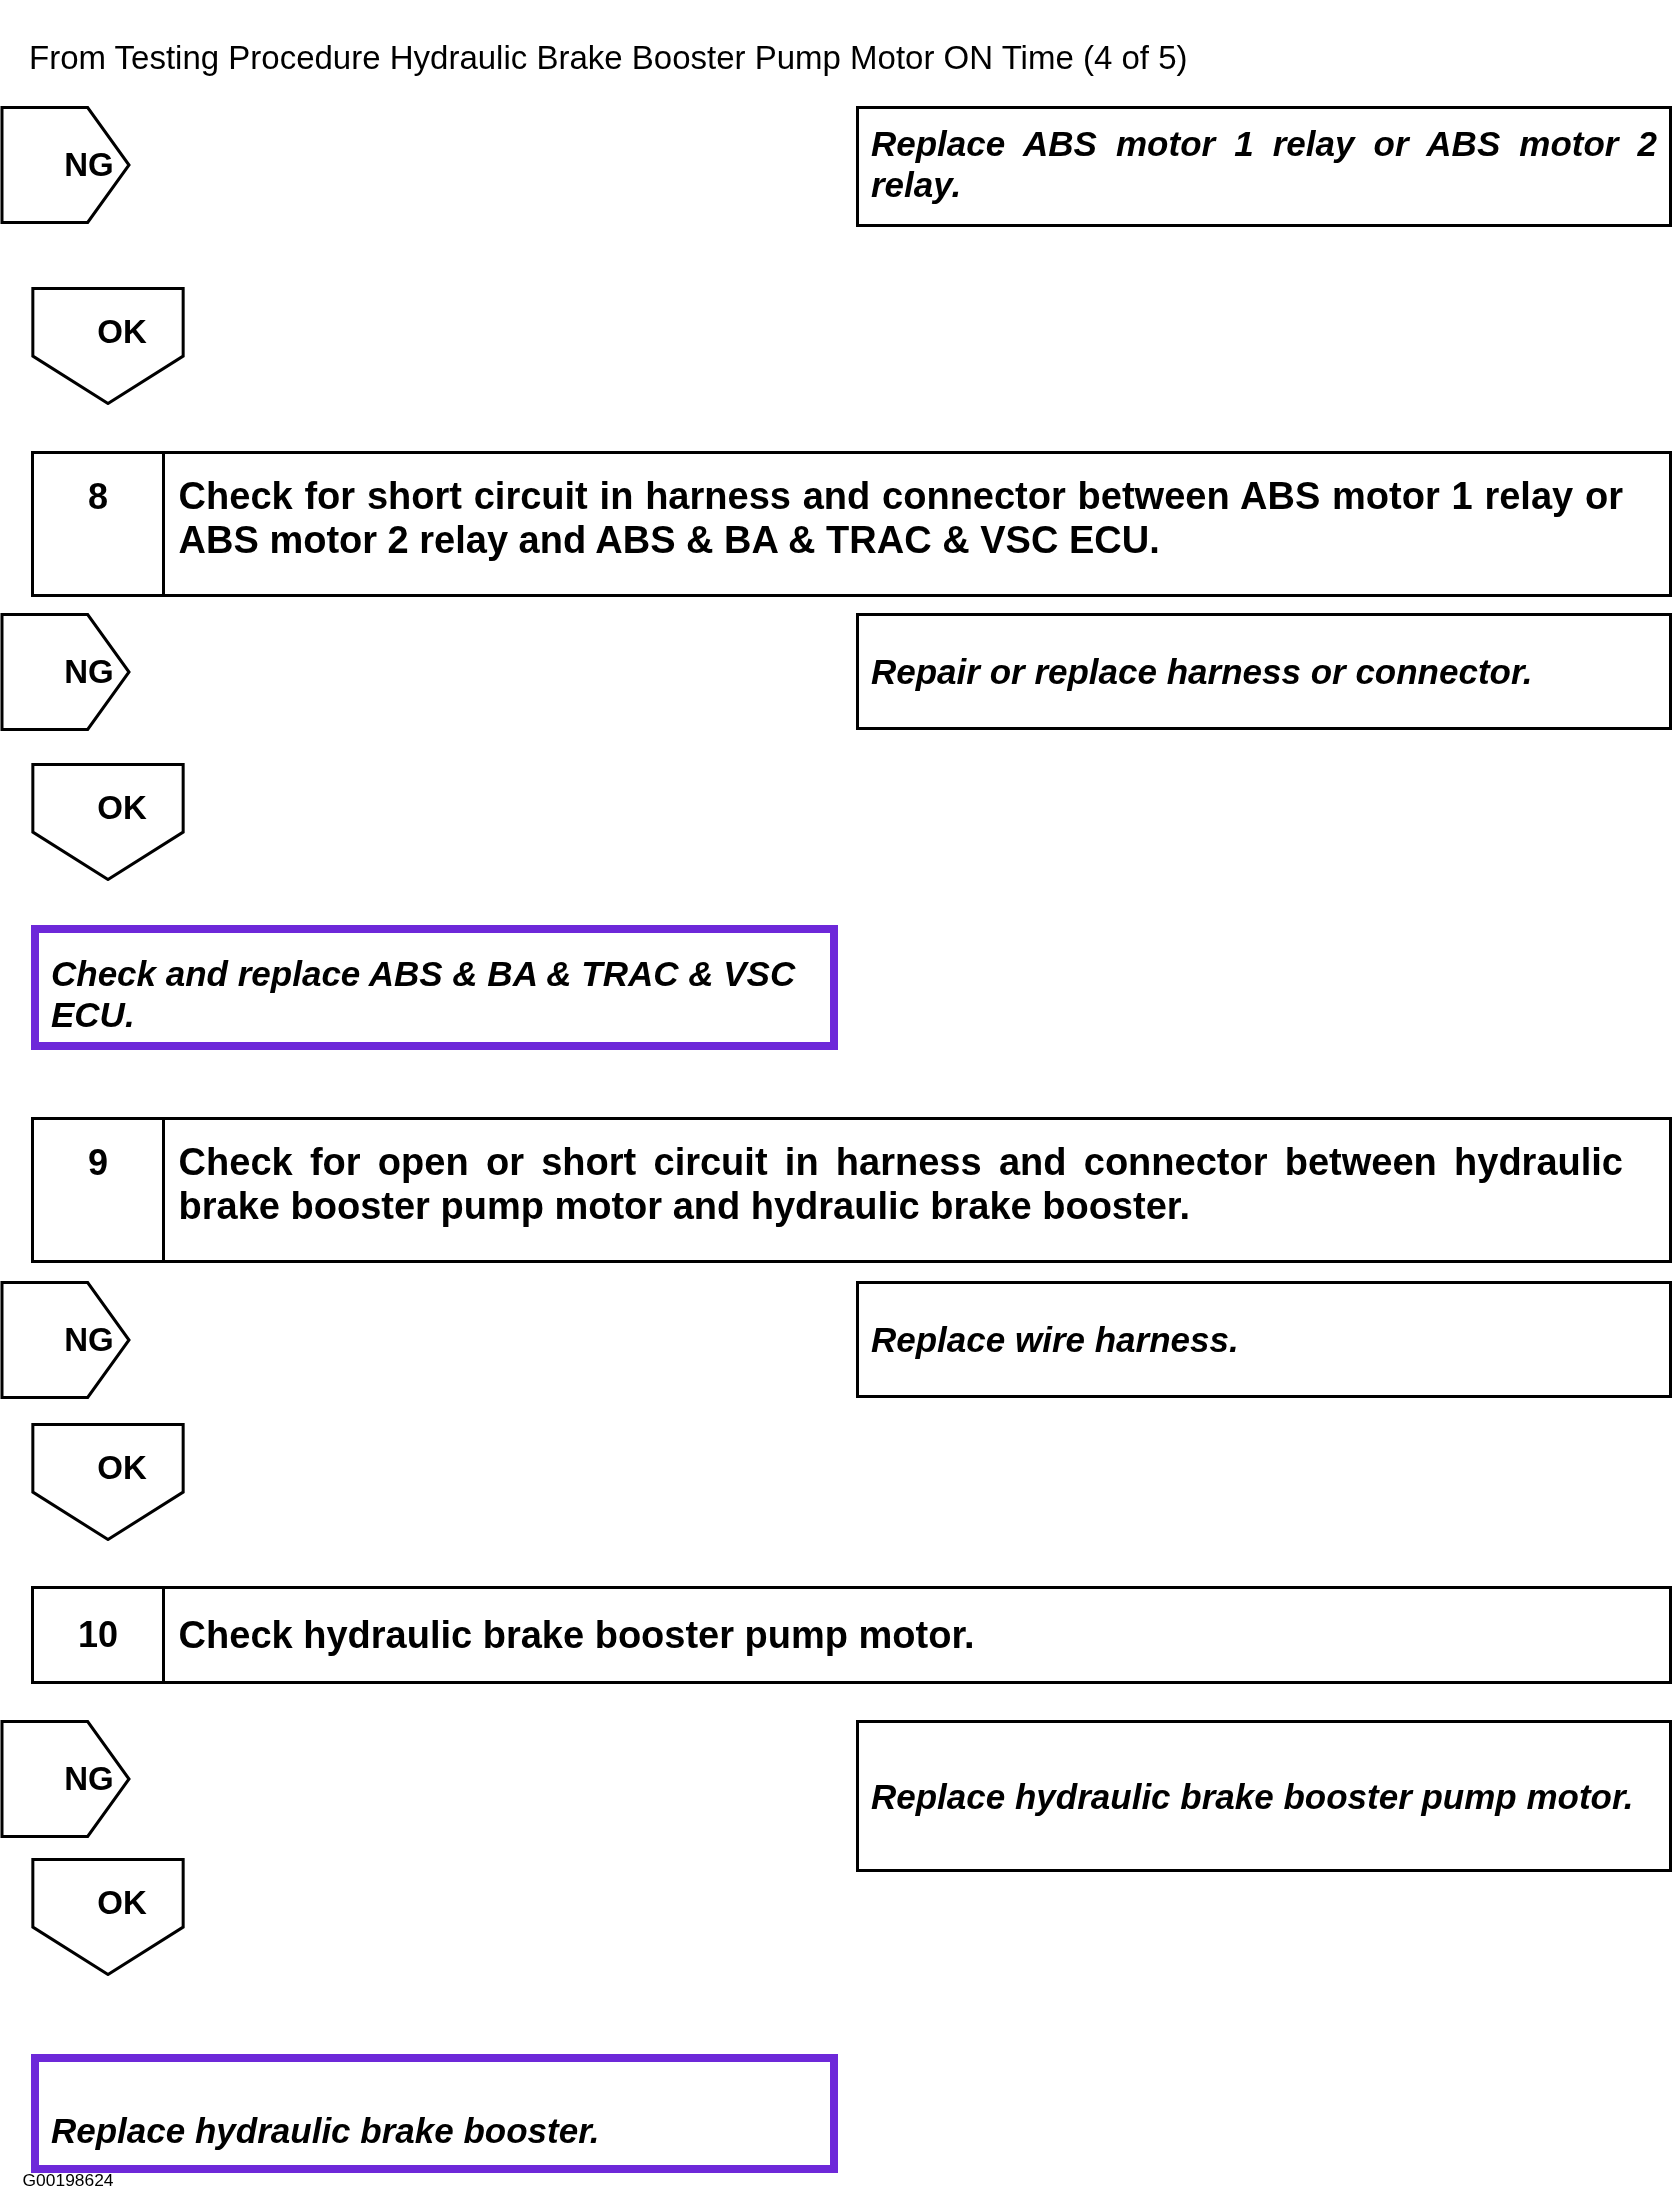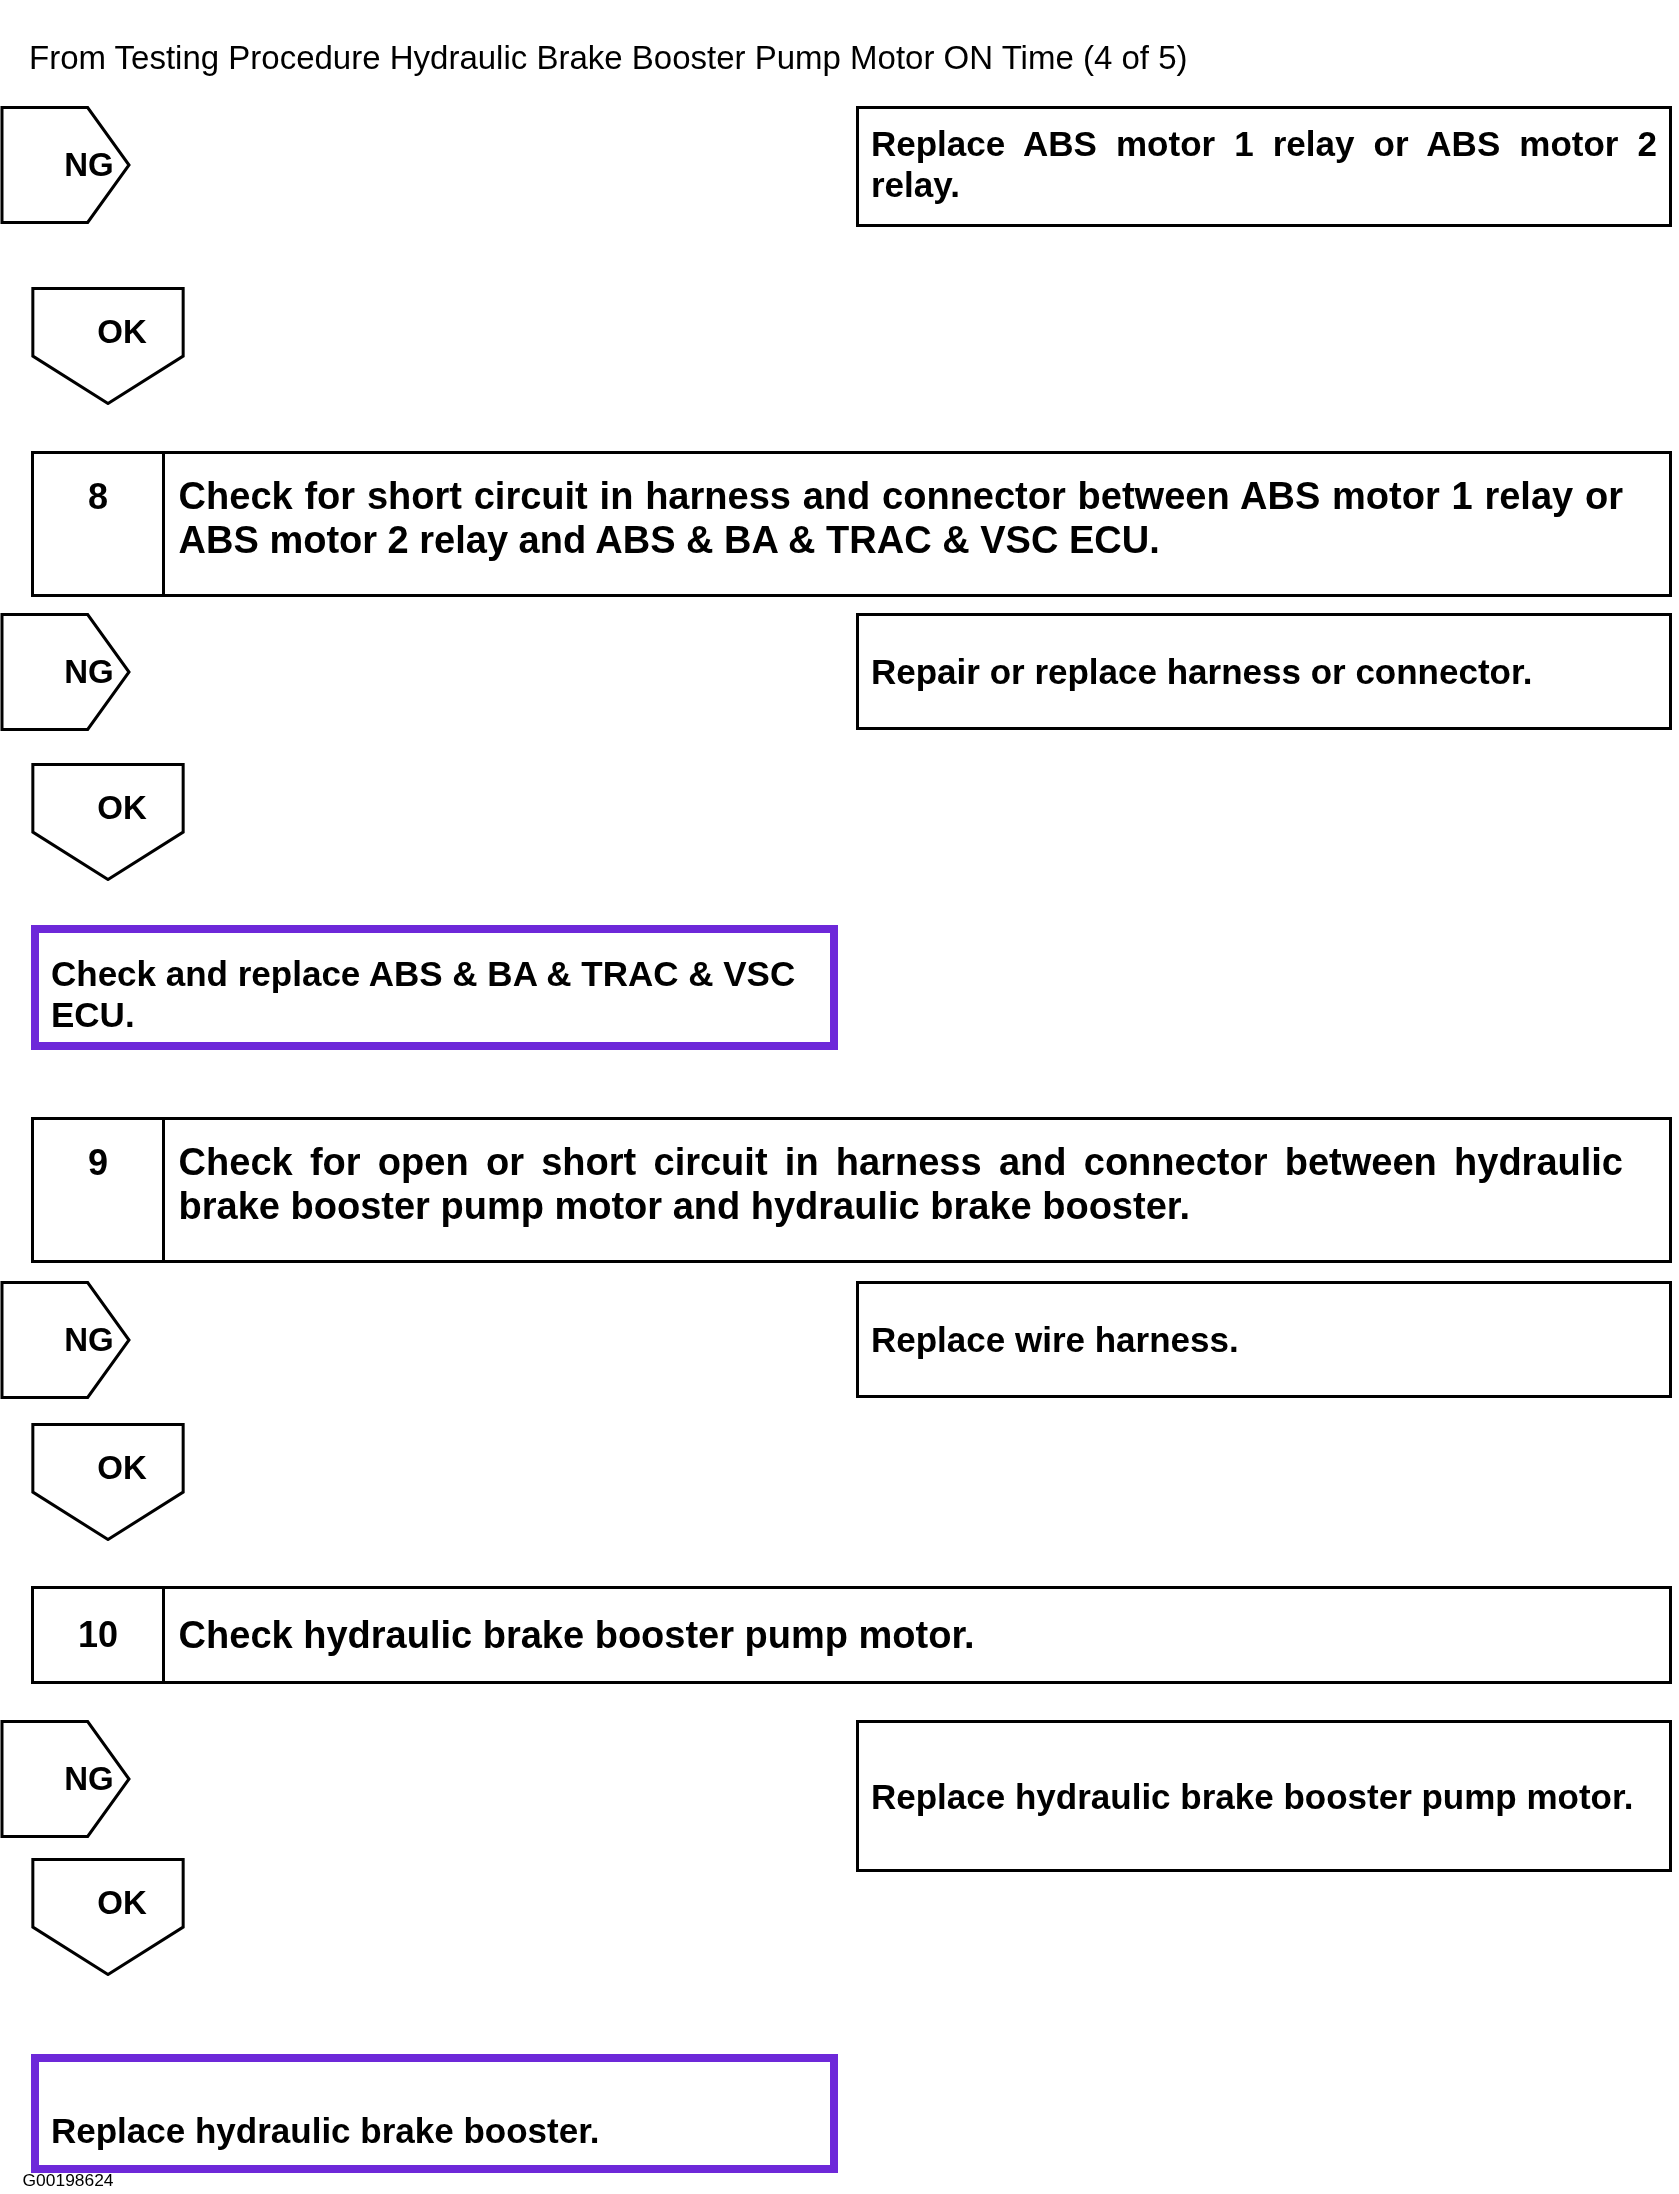"Replace ABS motor 1 relay" .atext { font-style: none -> italic }
